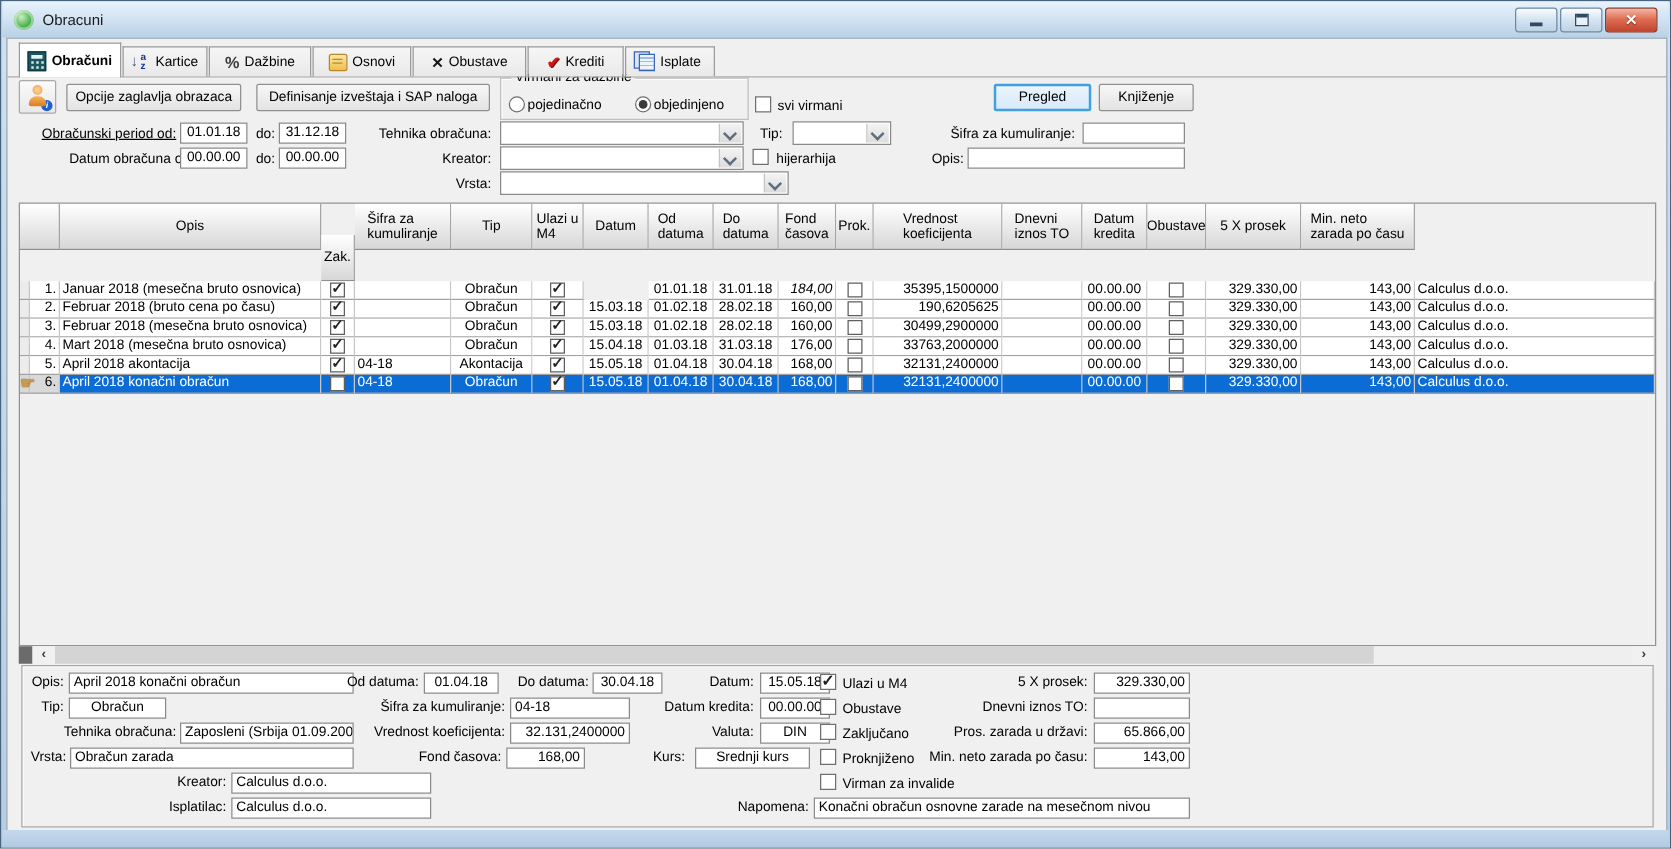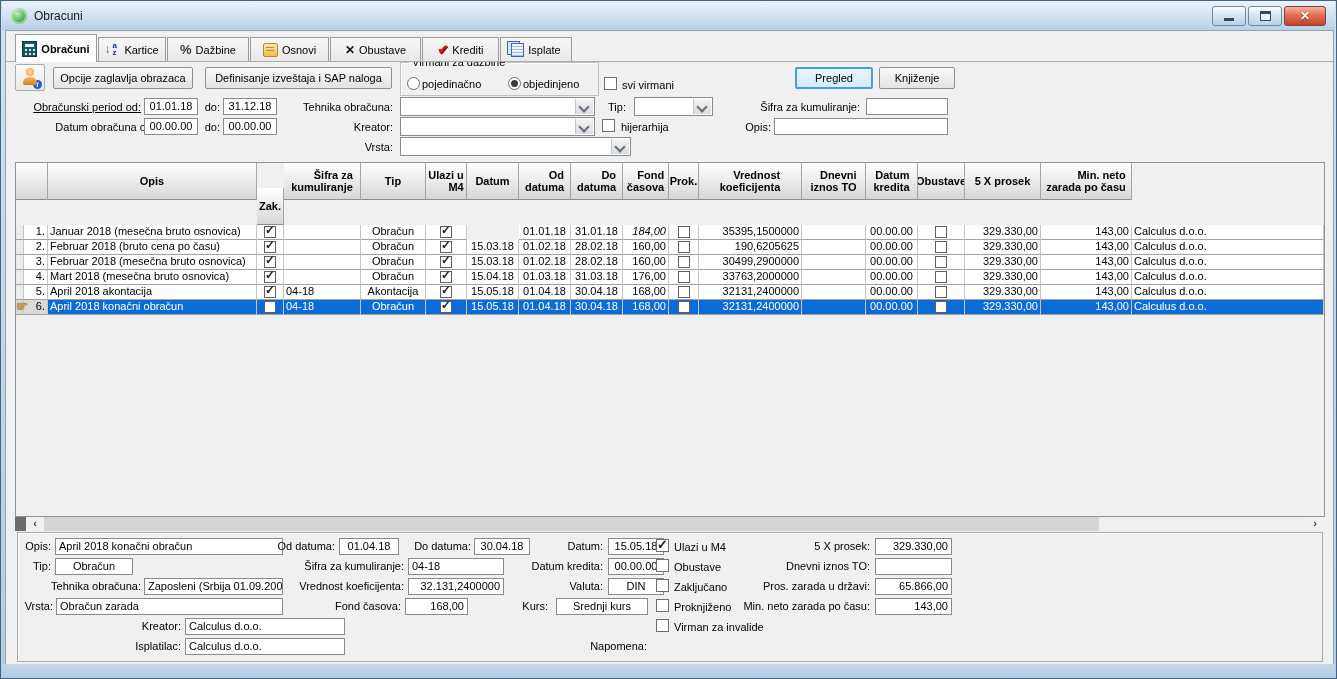"Opis" .hcell { font-weight: bold -> normal; text-align: right -> left }
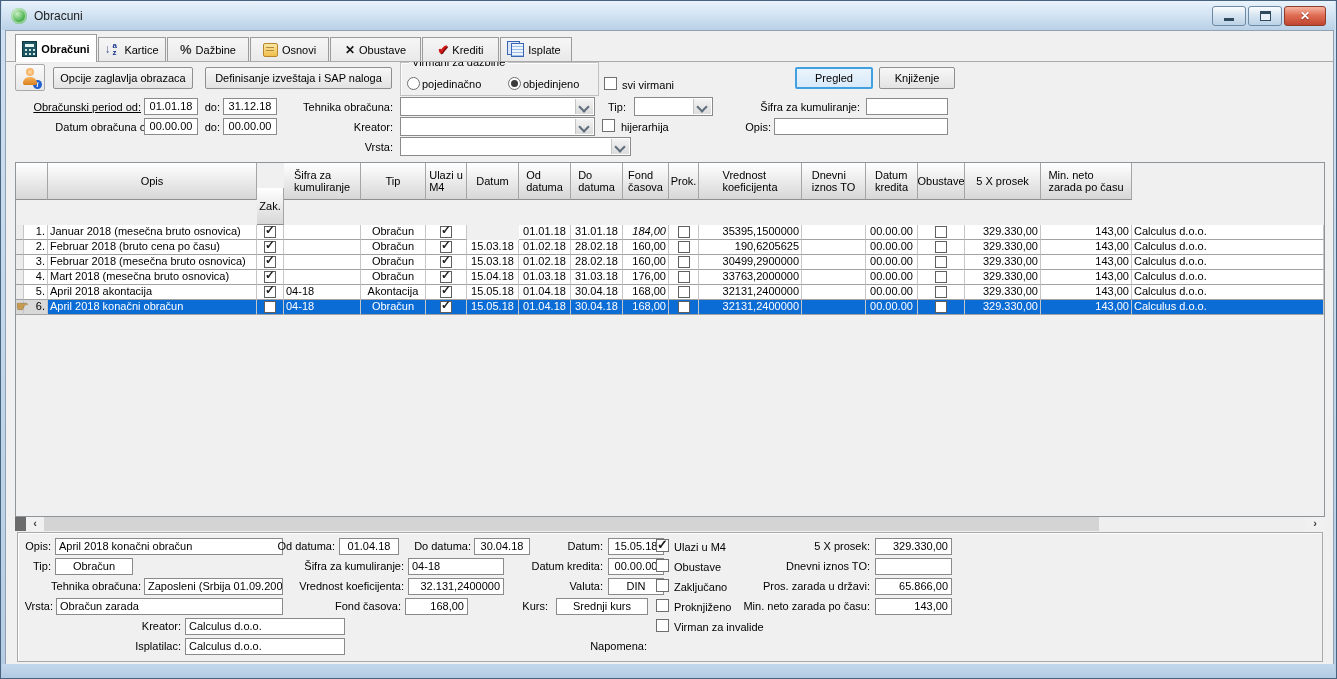"Konačni obračun osnovne zarade na" div.field { html: none -> <div>Konačni obračun osnovne zarade na mesečnom nivou</div> }
